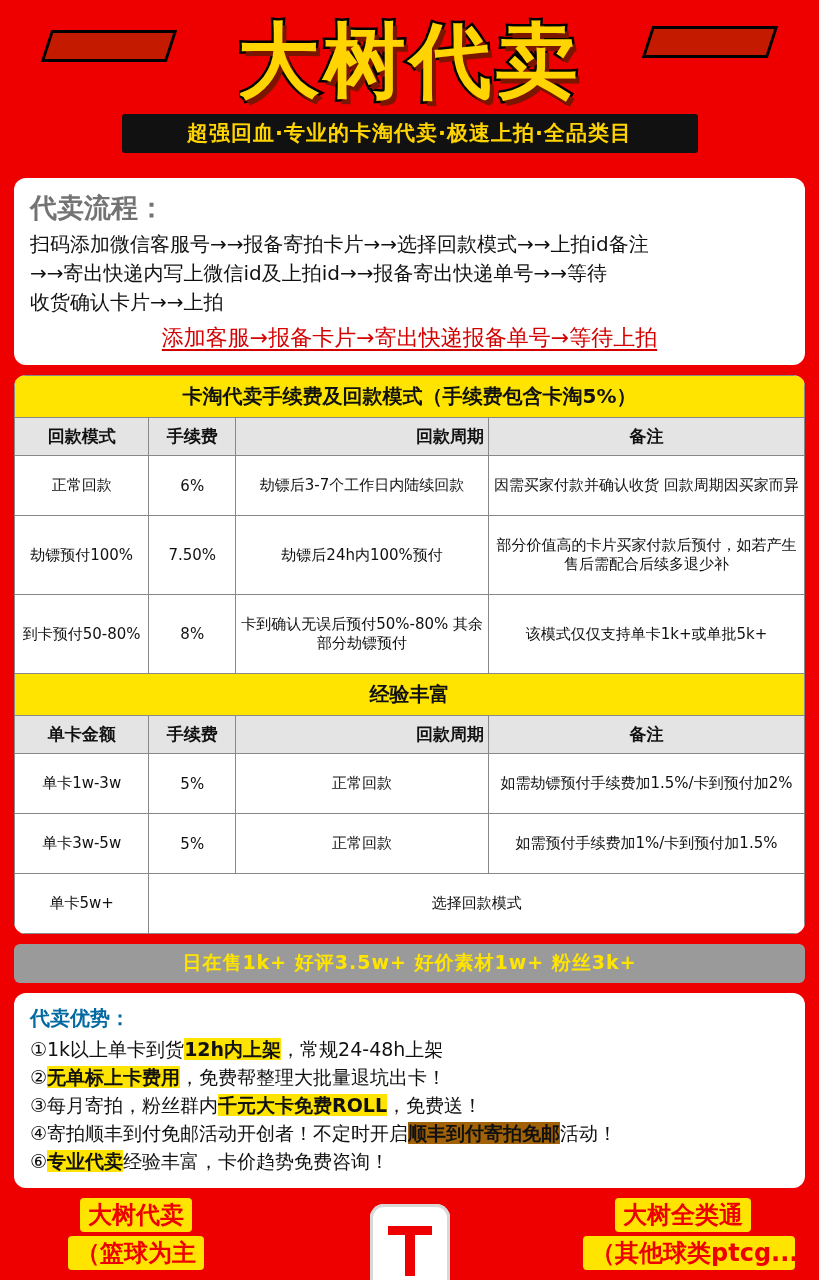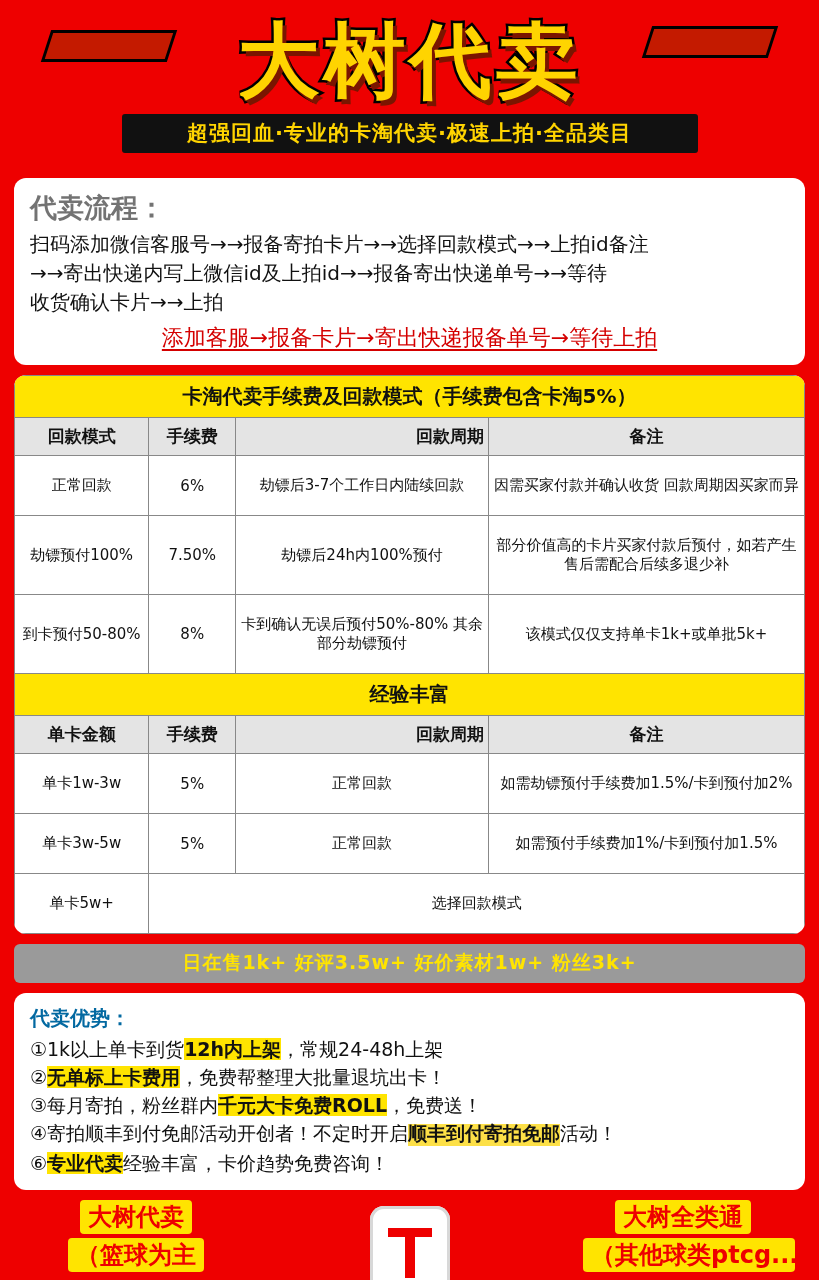"顺丰到付寄拍免邮" .hl-o { background: #fde047 -> #a16207; font-family: Liberation Mono, monospace -> none }
